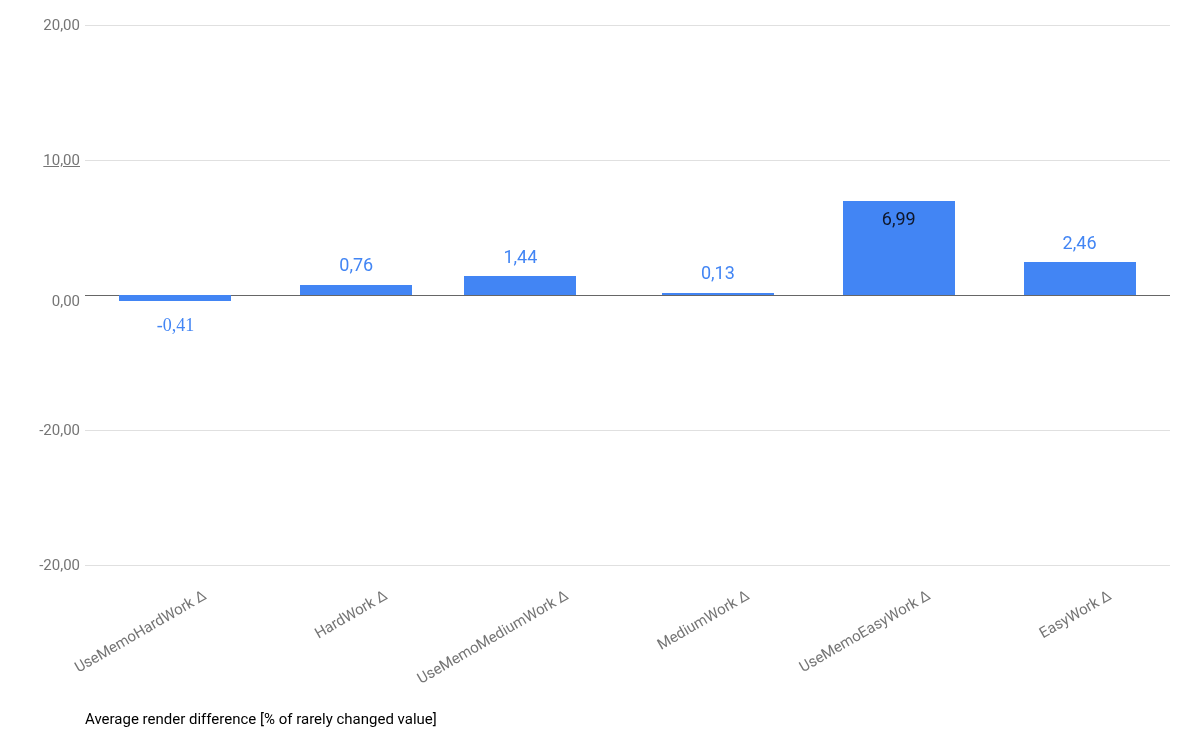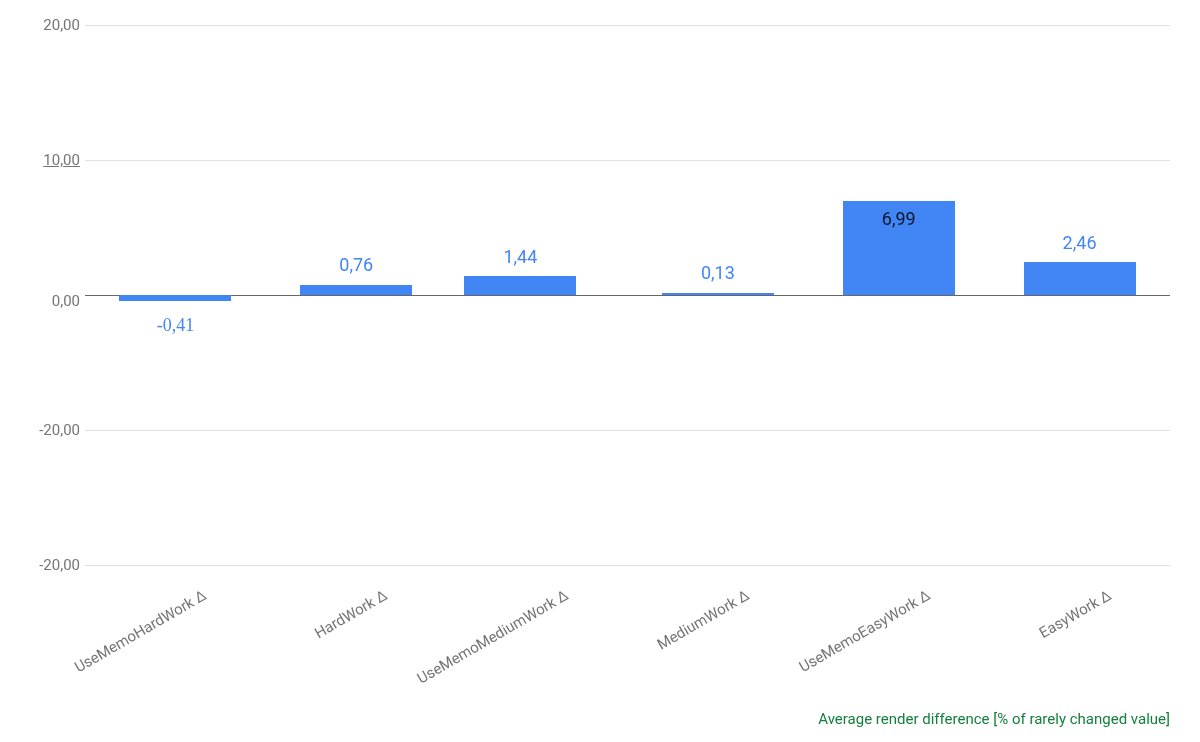"Average render difference [% of" .xlabel { color: #15803d -> #000000; text-align: right -> left }
